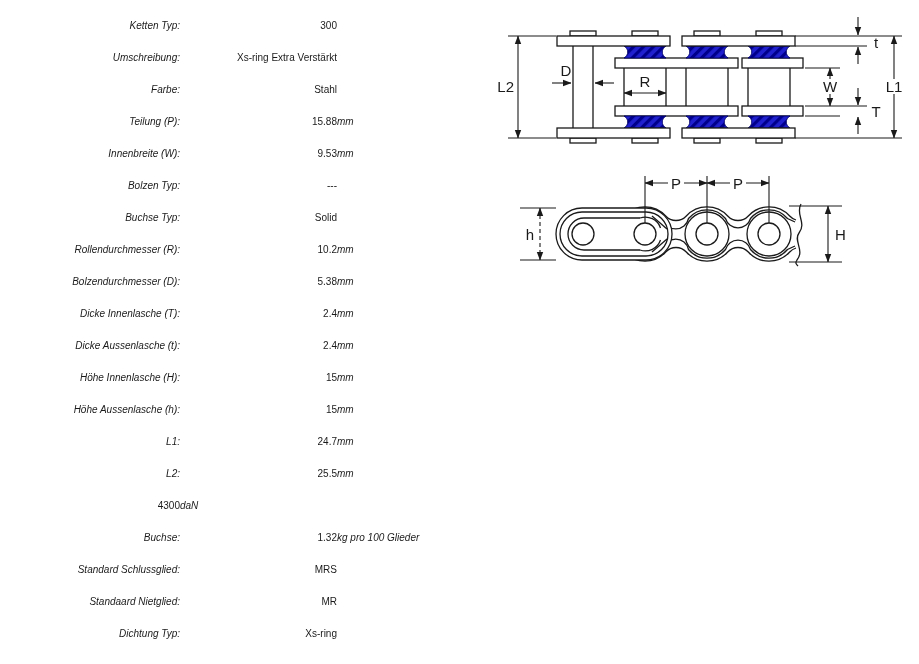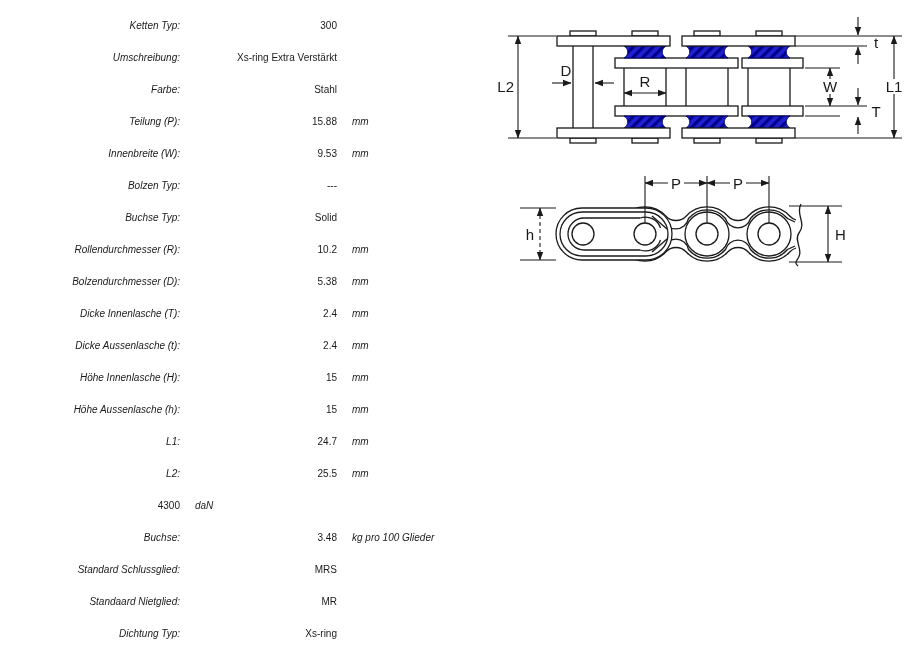"mm" .spec-unit { padding-left: 15px -> none }
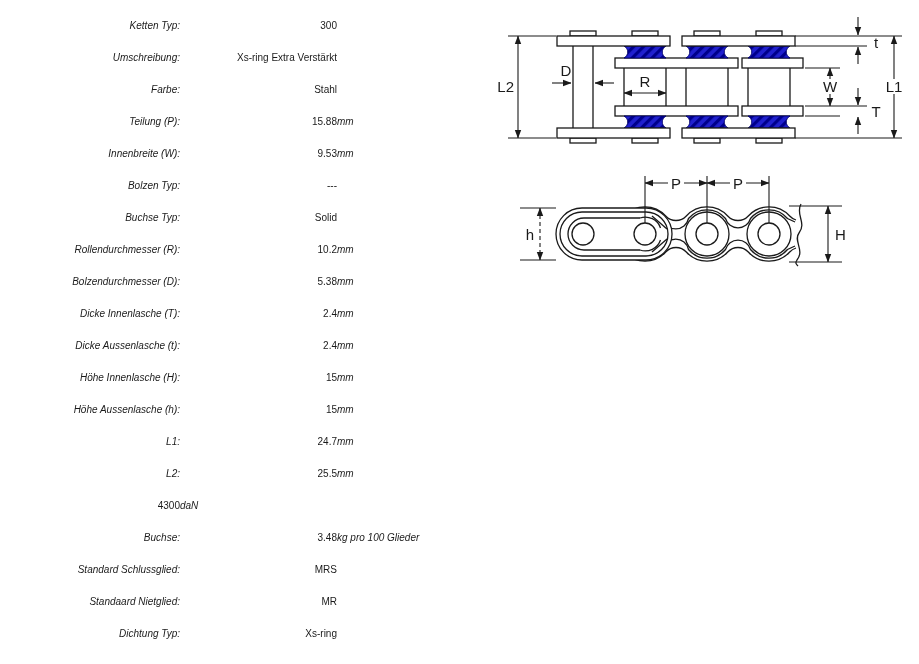"3.48" span.spec-value { text: 3.48 -> 1.32 }
